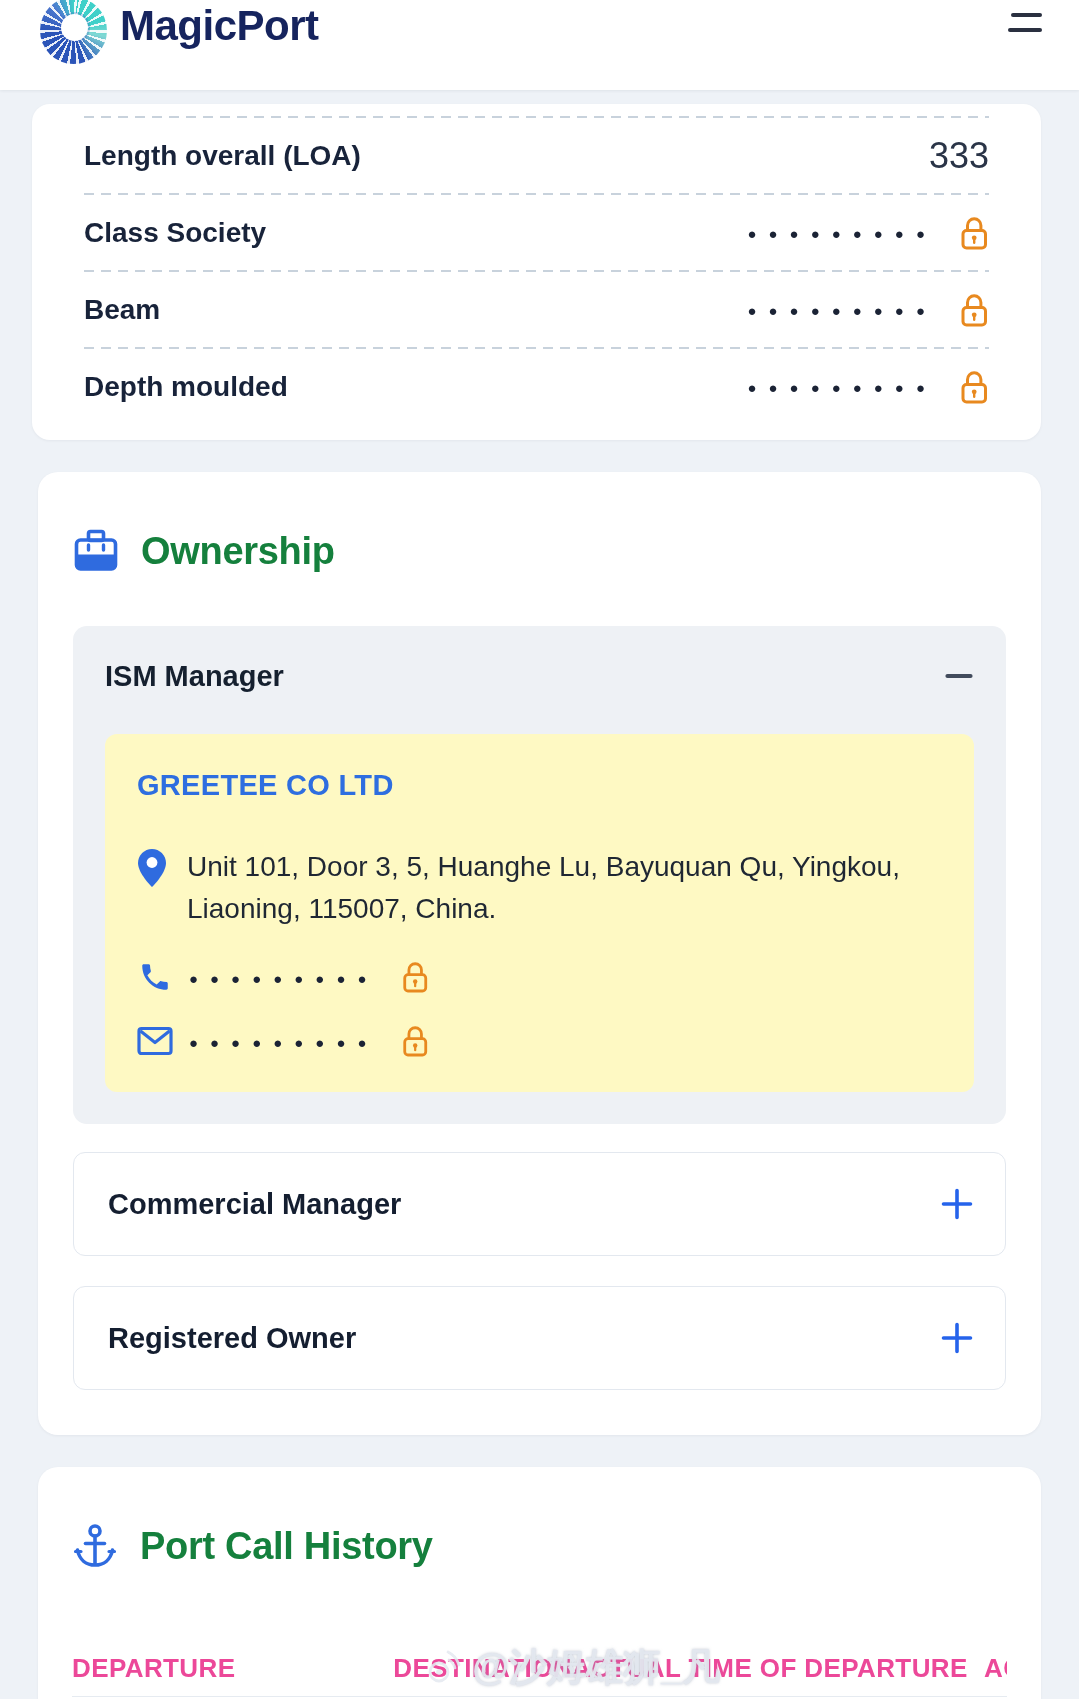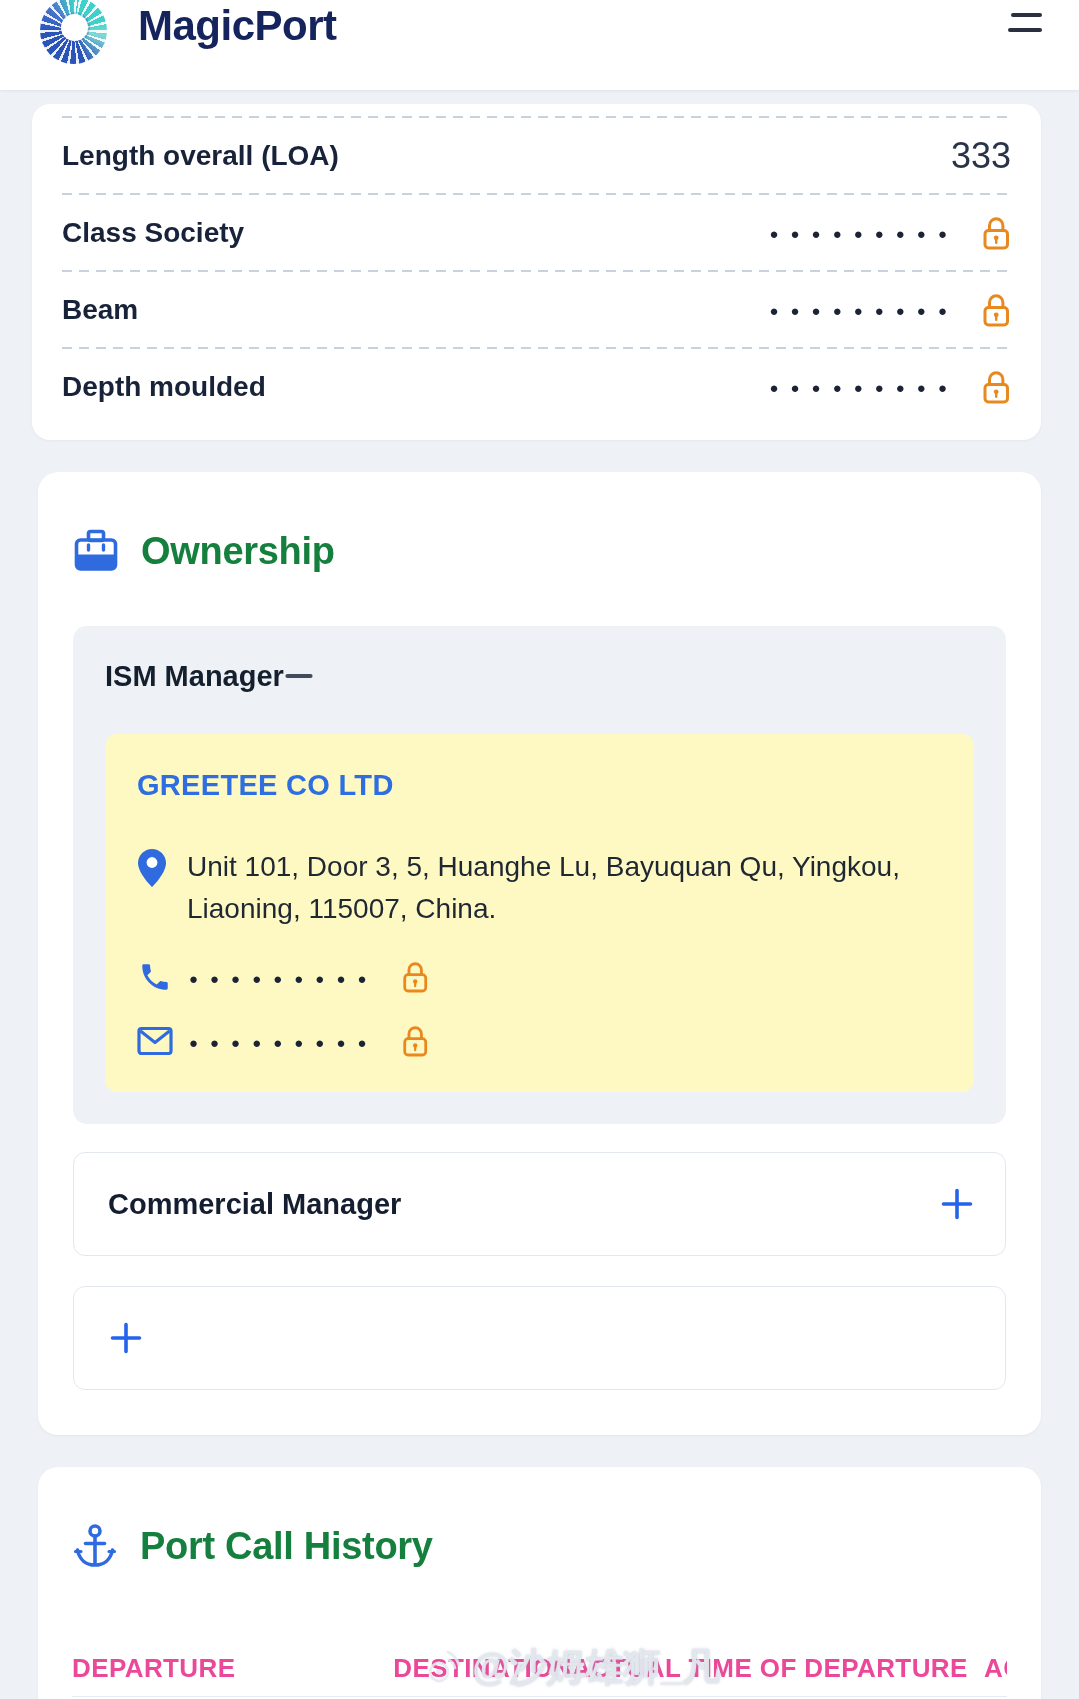"MagicPort" .brand { left: 138px -> 120px }
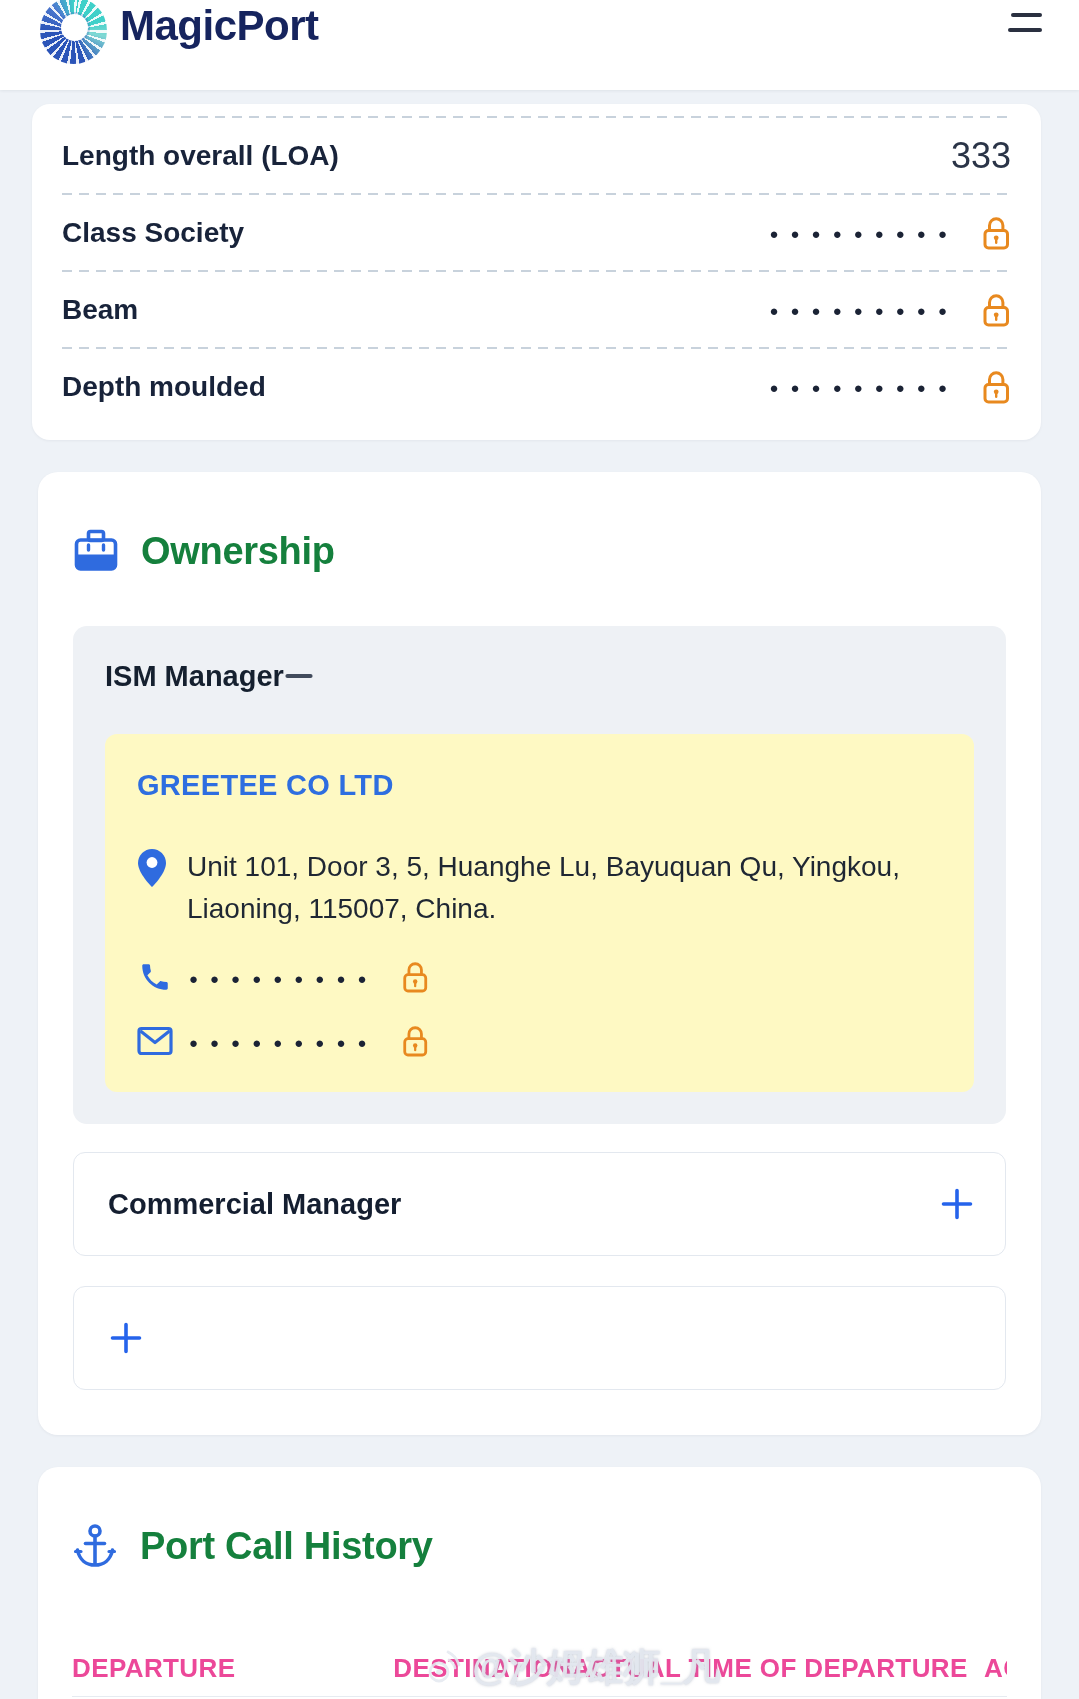"Length overall (LOA)" .particulars { padding: 12px 30px 16px -> 12px 52px 16px }
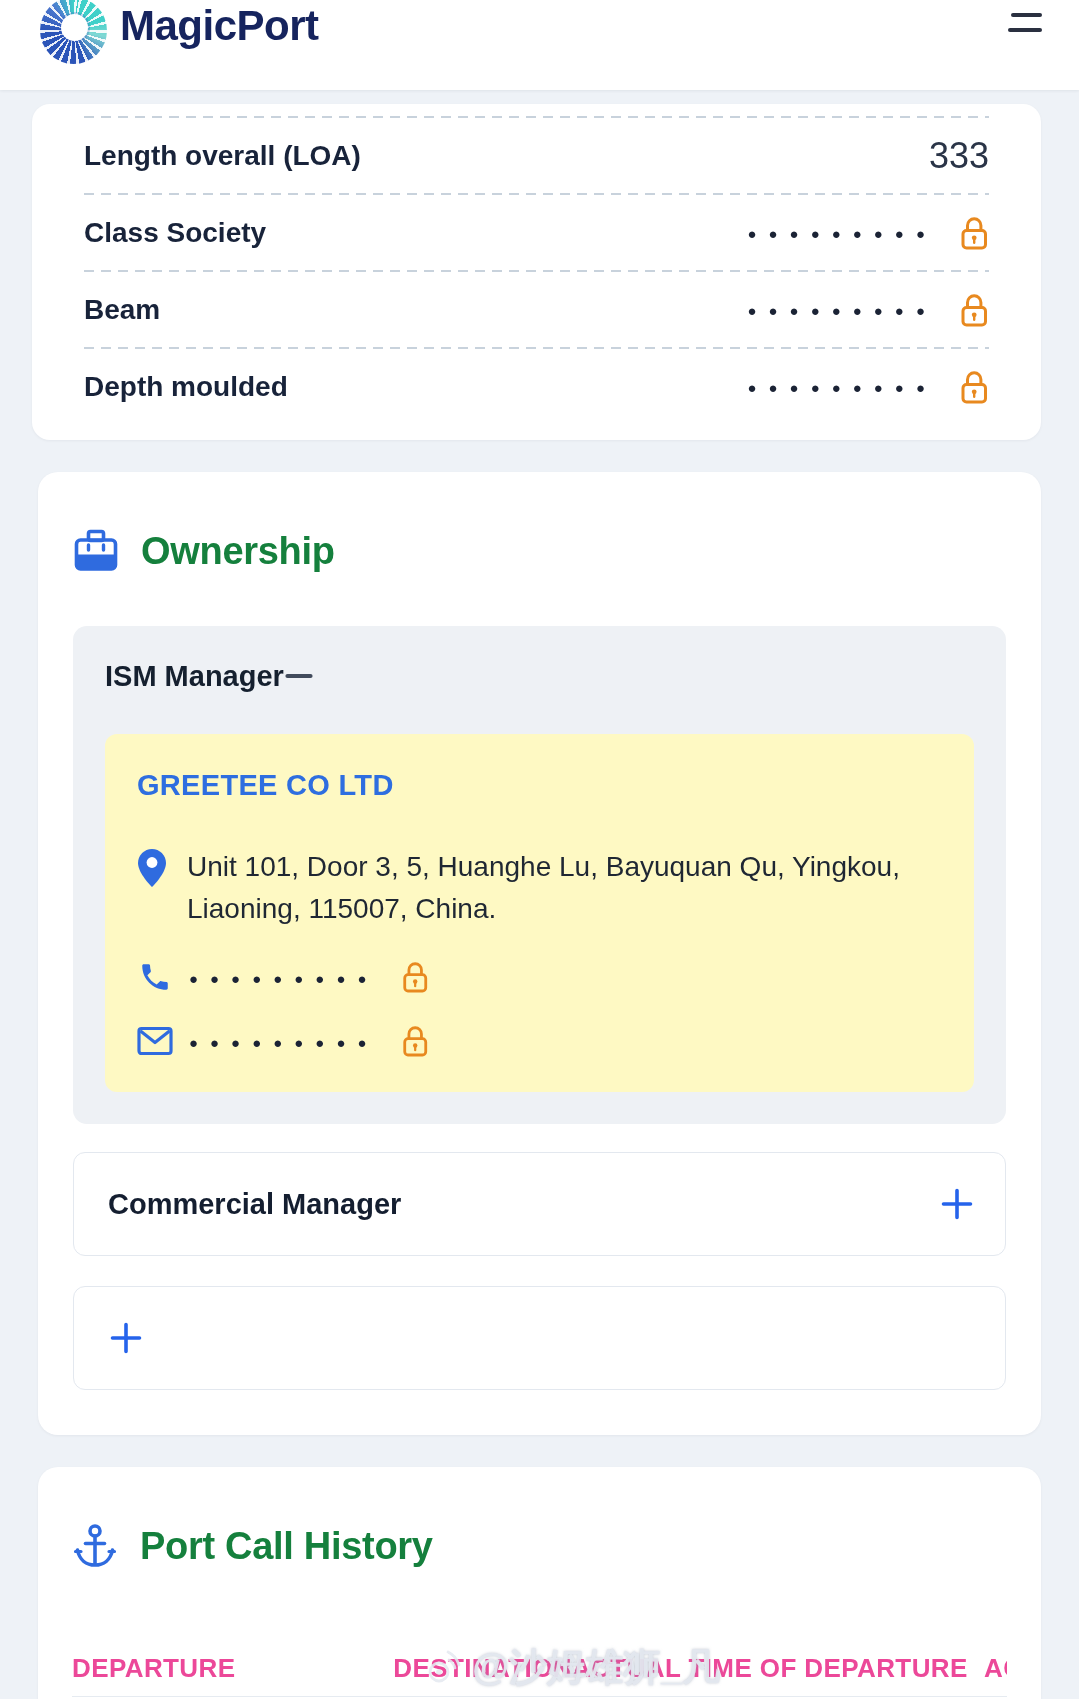"ISM Manager" .ism-head { justify-content: flex-start -> space-between }
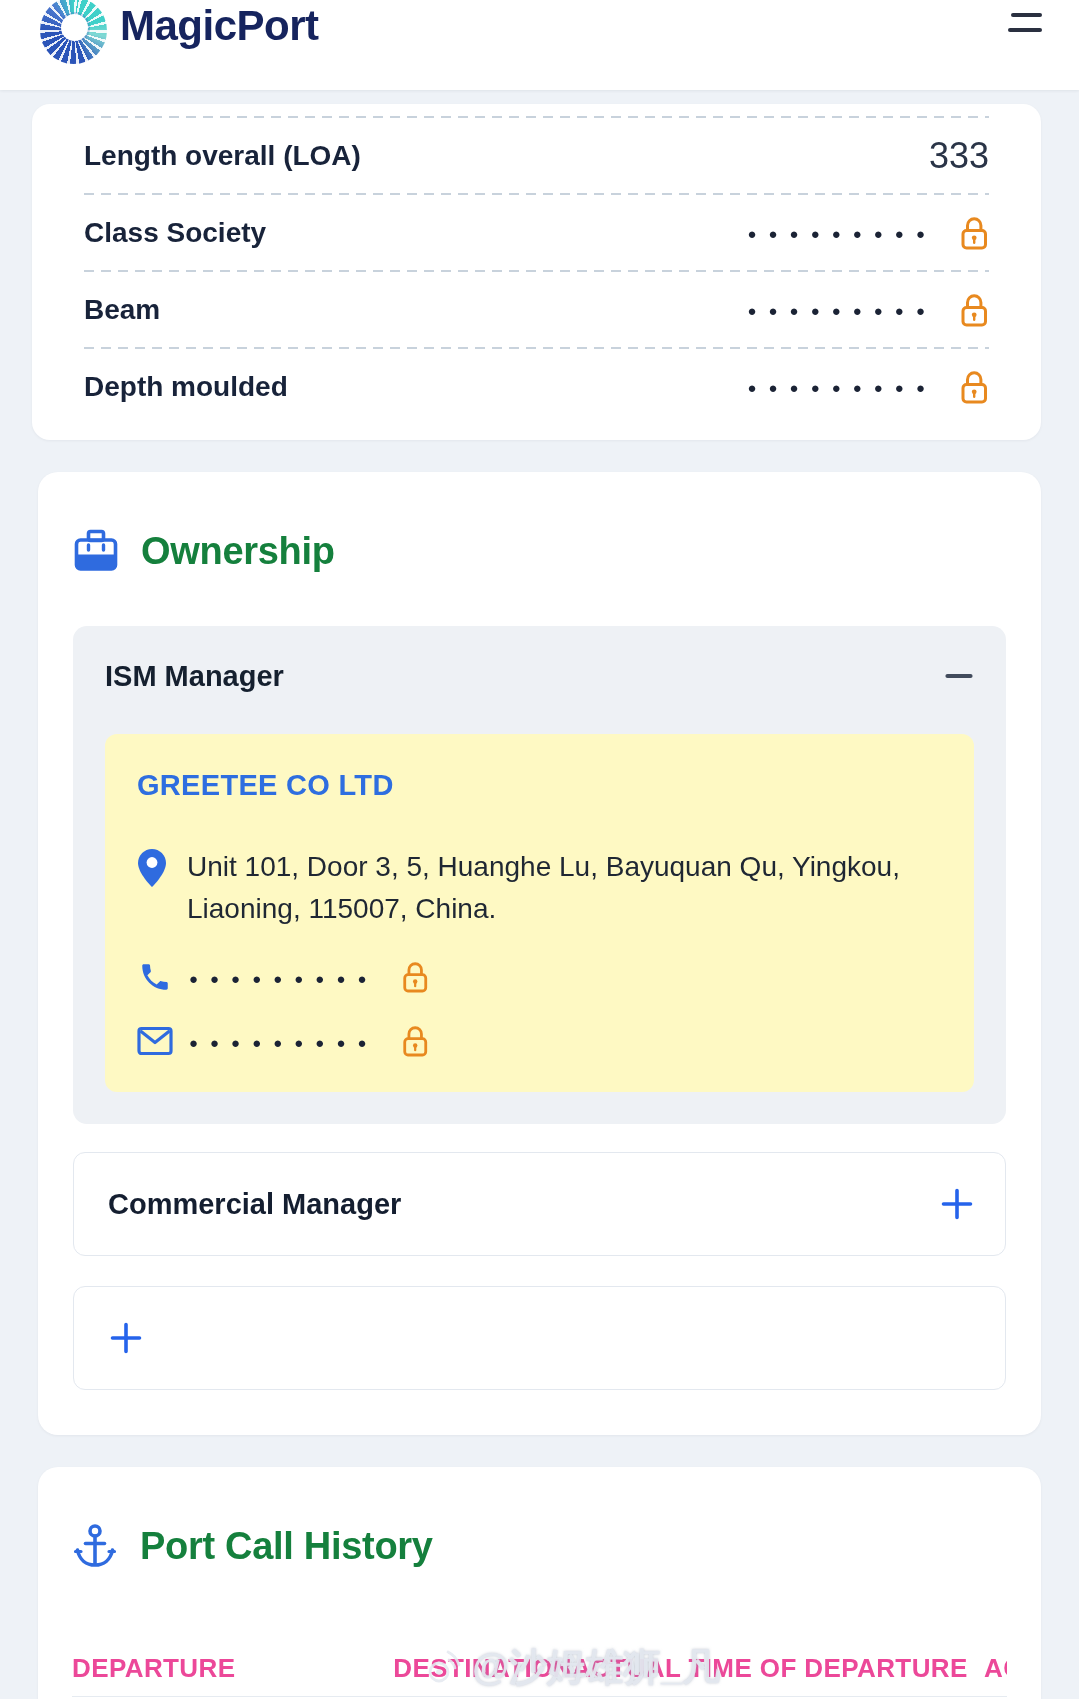"Registered Owner" span.fold-label { html: none -> <span>Registered Owner</span> }
